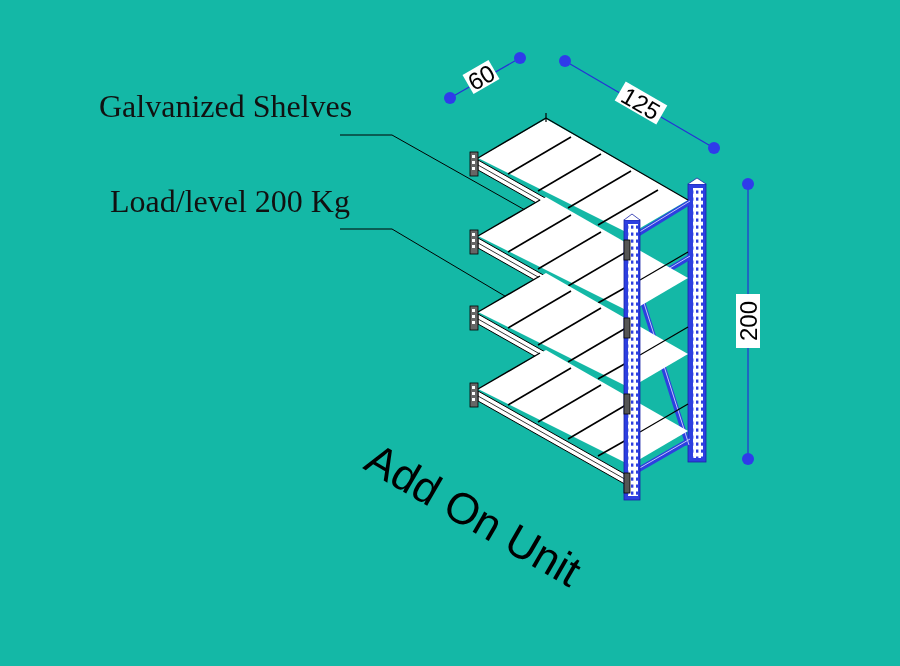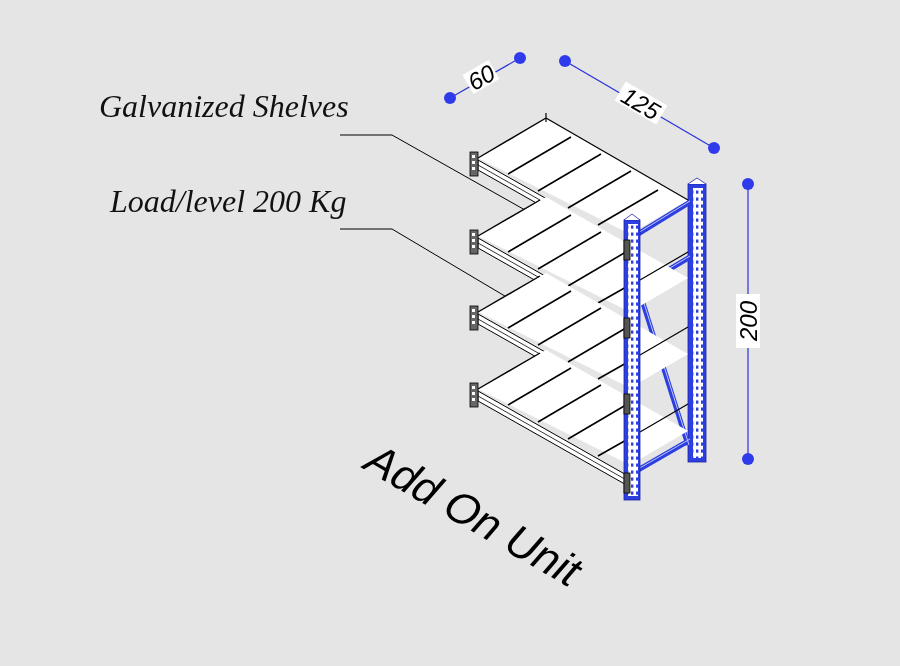"Galvanized Shelves" .canvas { background: #e5e5e5 -> #14b8a6; font-style: italic -> none }
